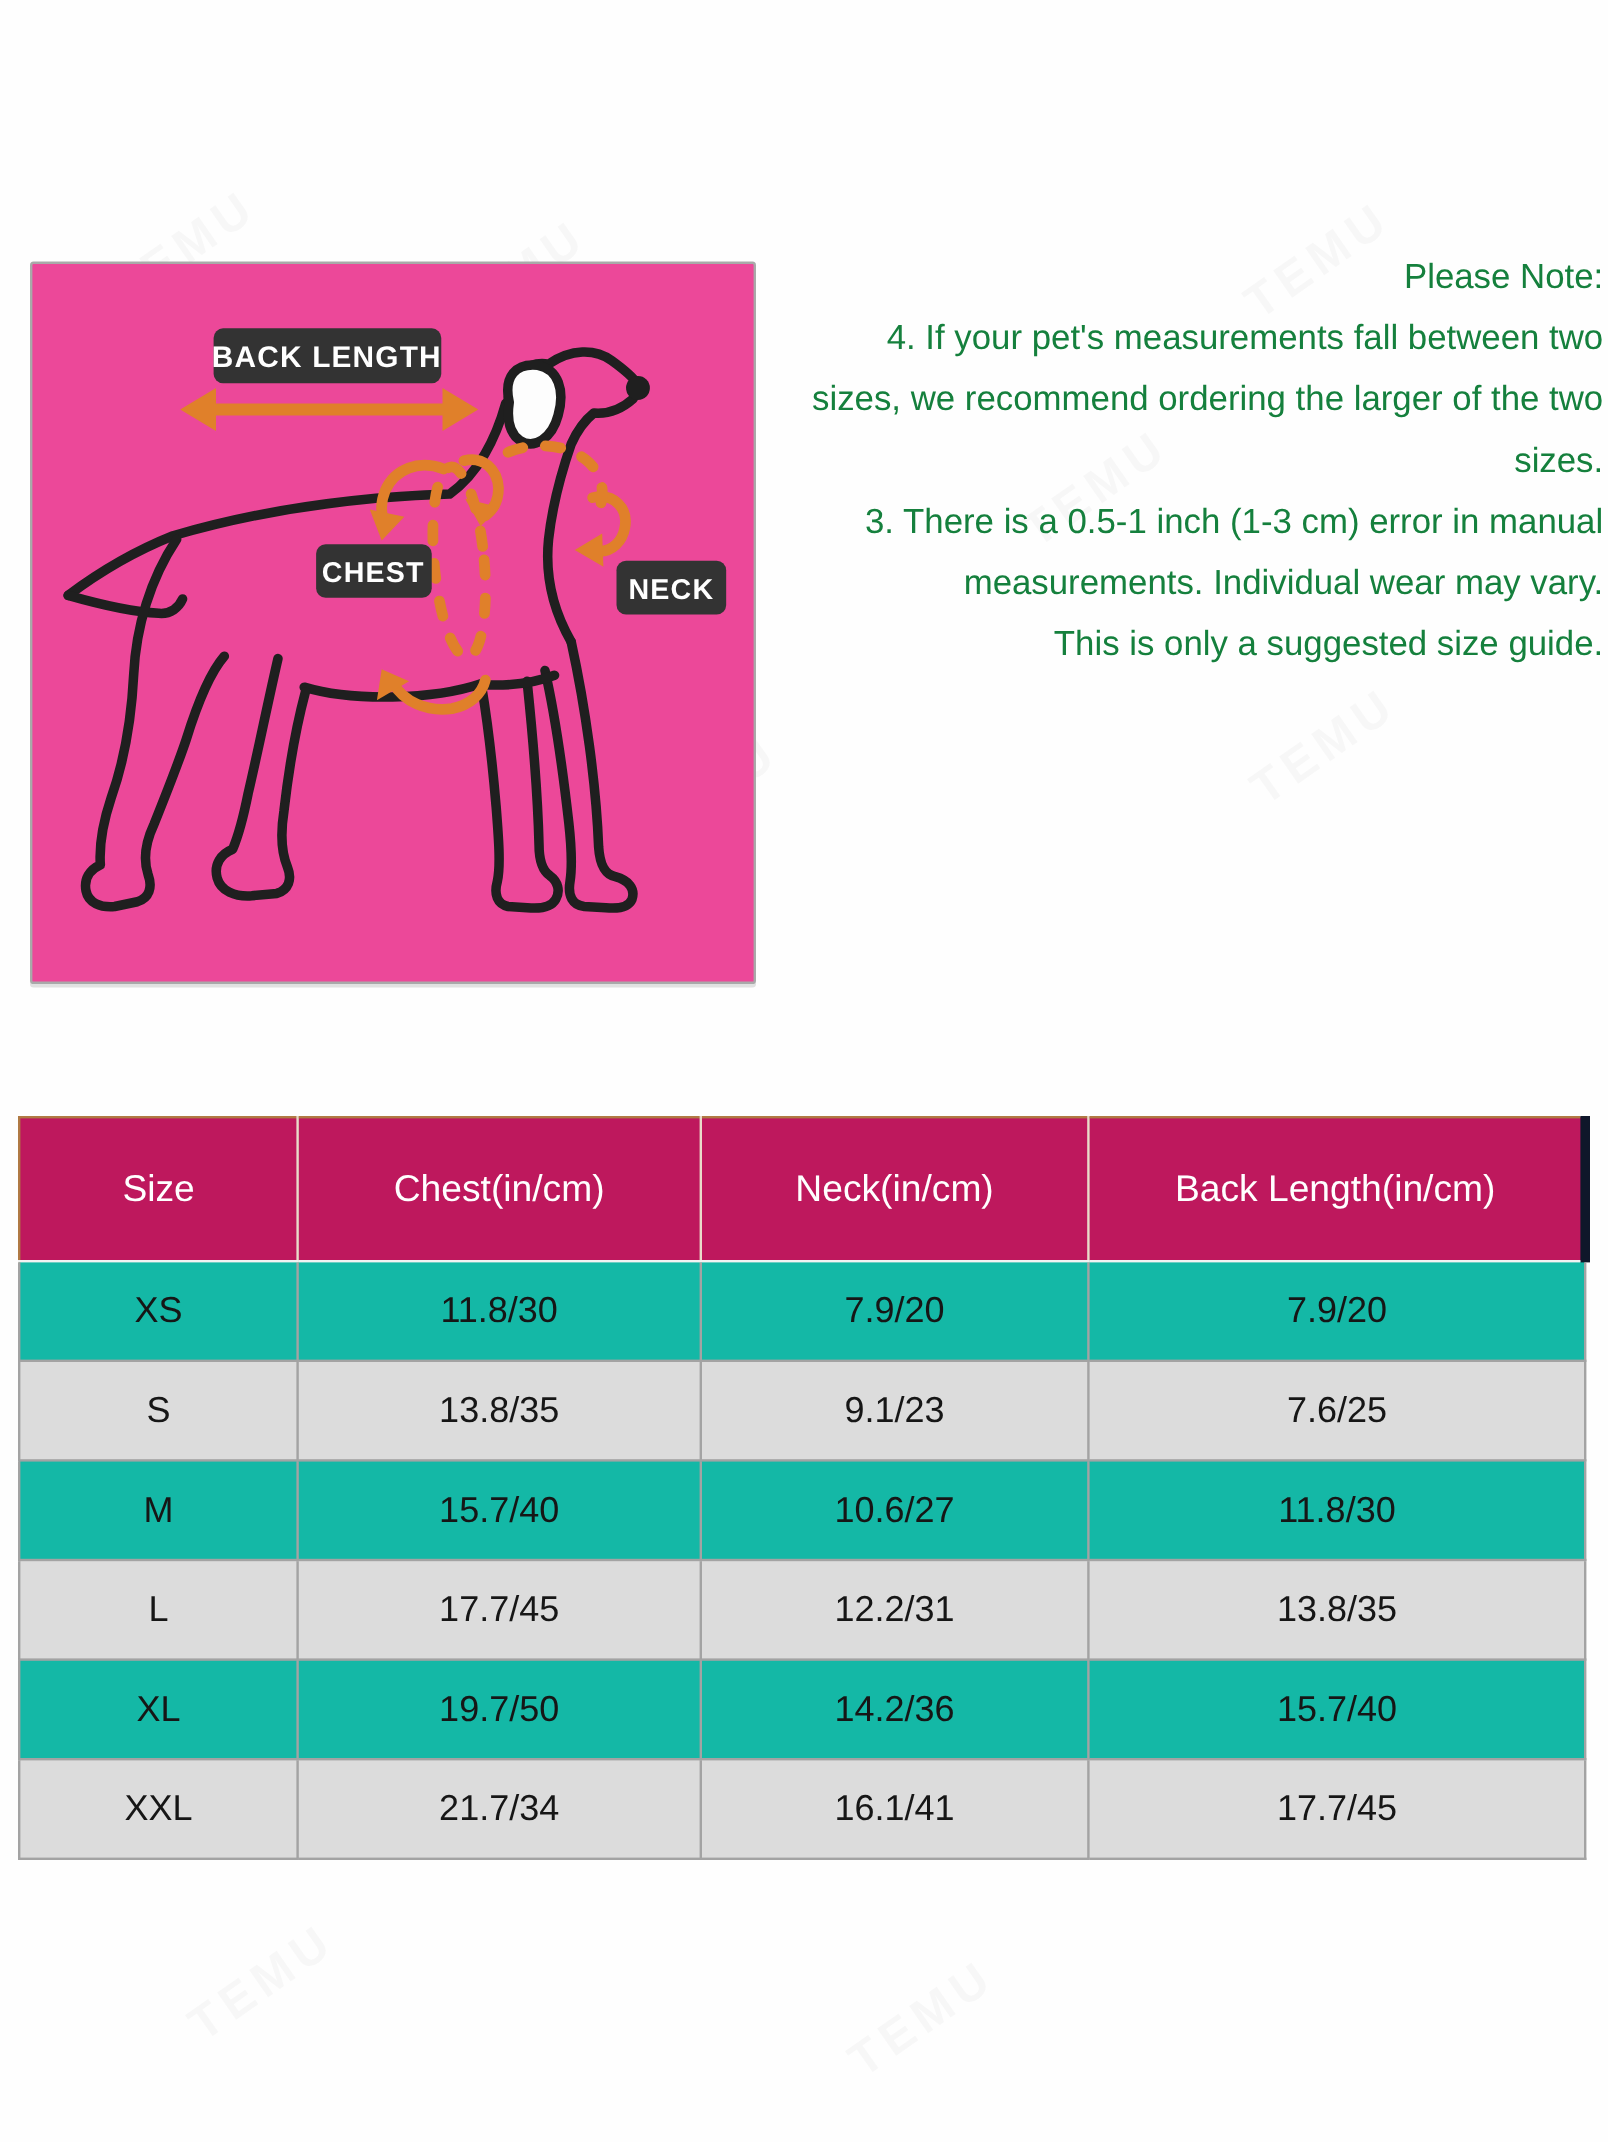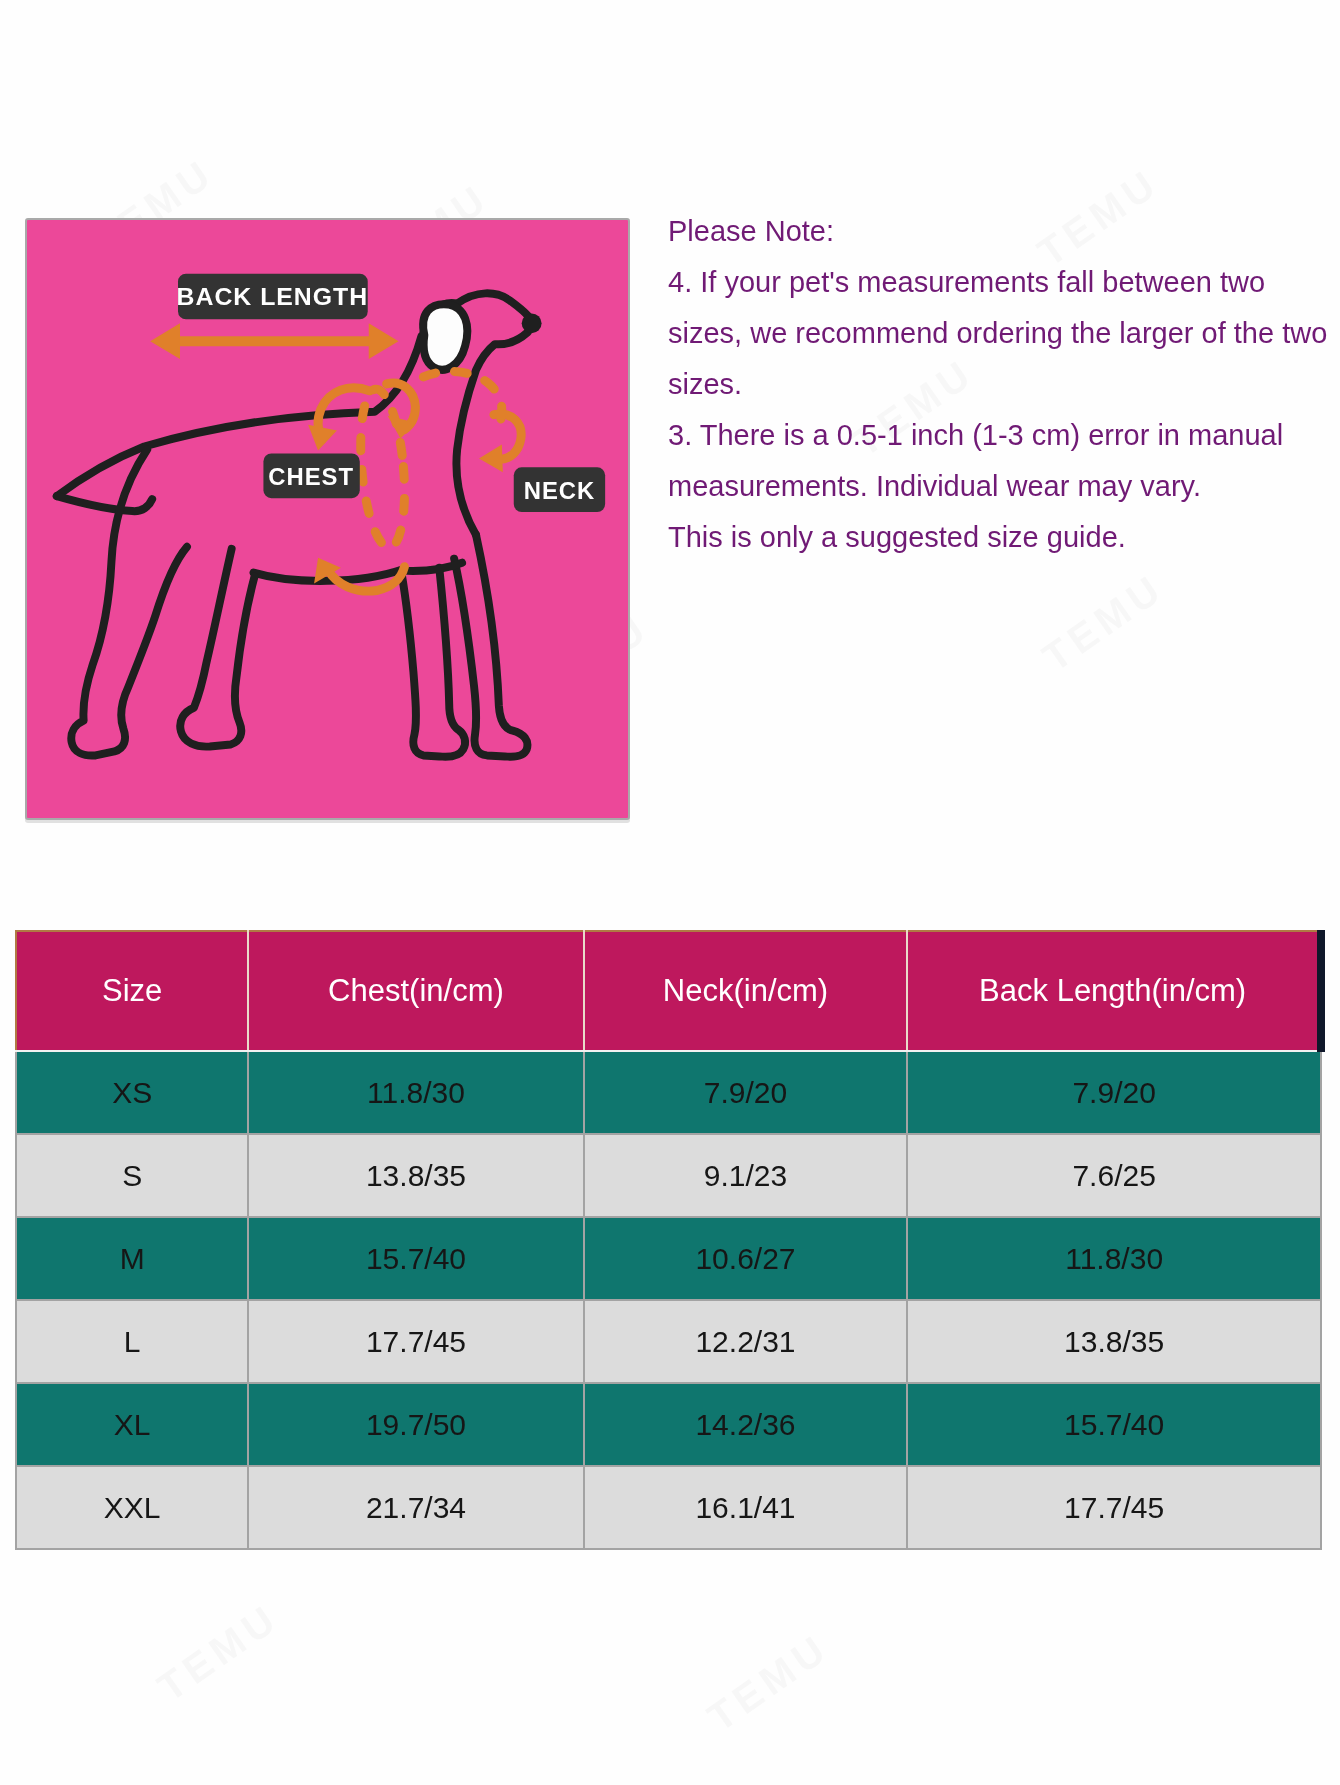"Please Note:" .notes { color: #701a75 -> #15803d; text-align: none -> right }
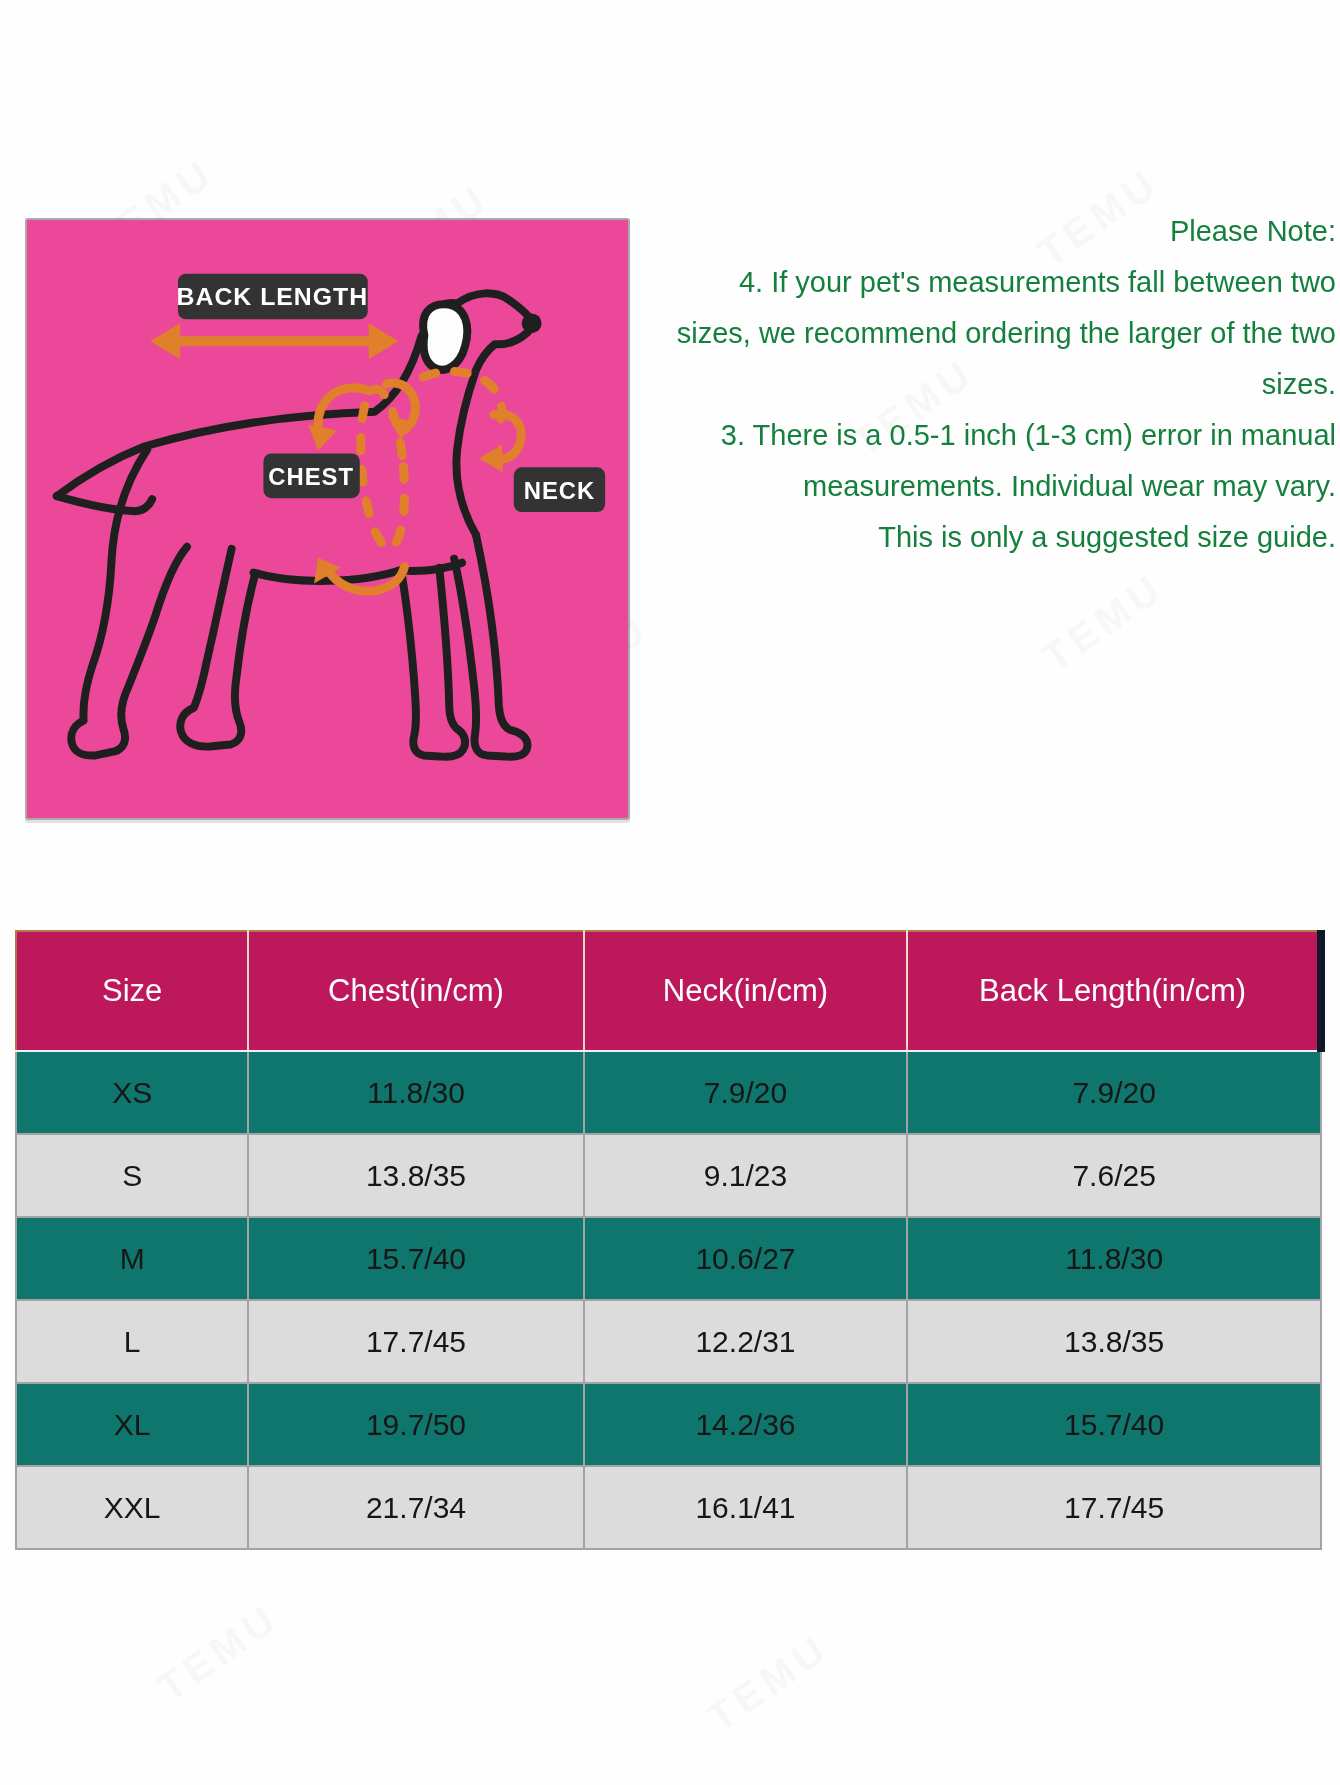"XS" .size-table td { background: #0f766e -> #14b8a6 }
